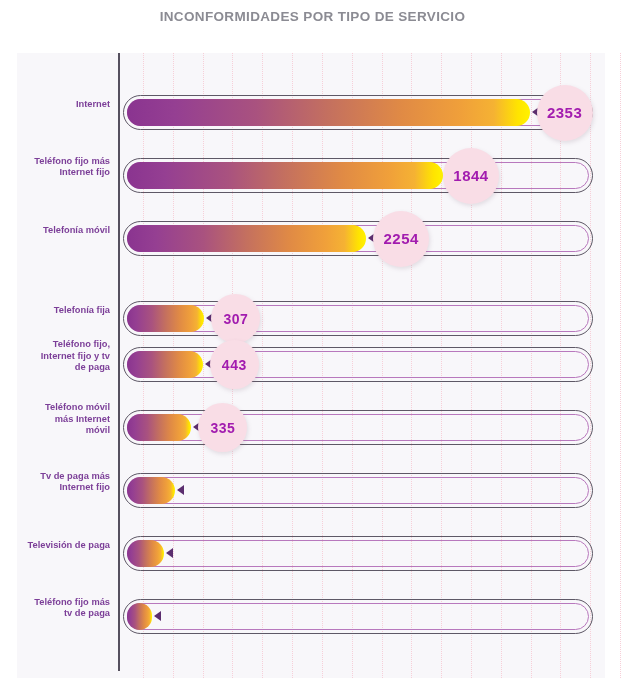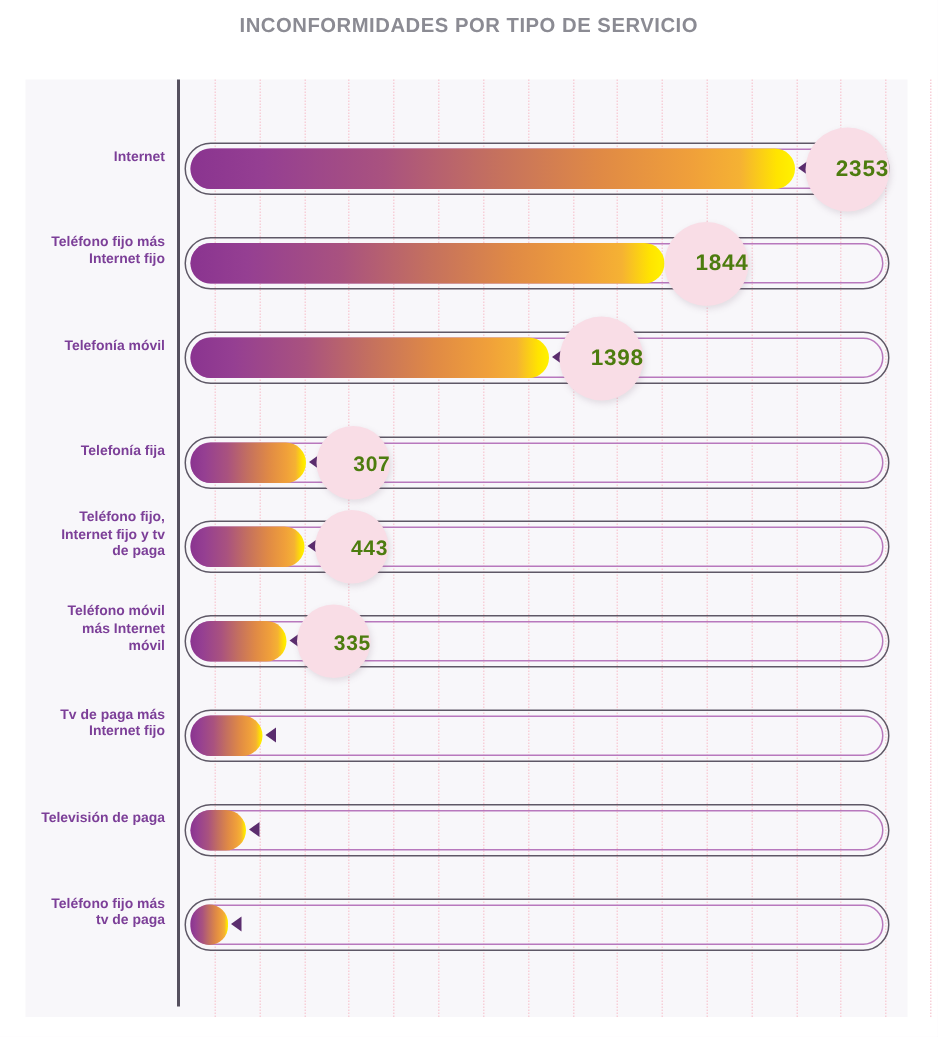"2353" .badge { color: #4d7c0f -> #a21caf; justify-content: flex-end -> center }
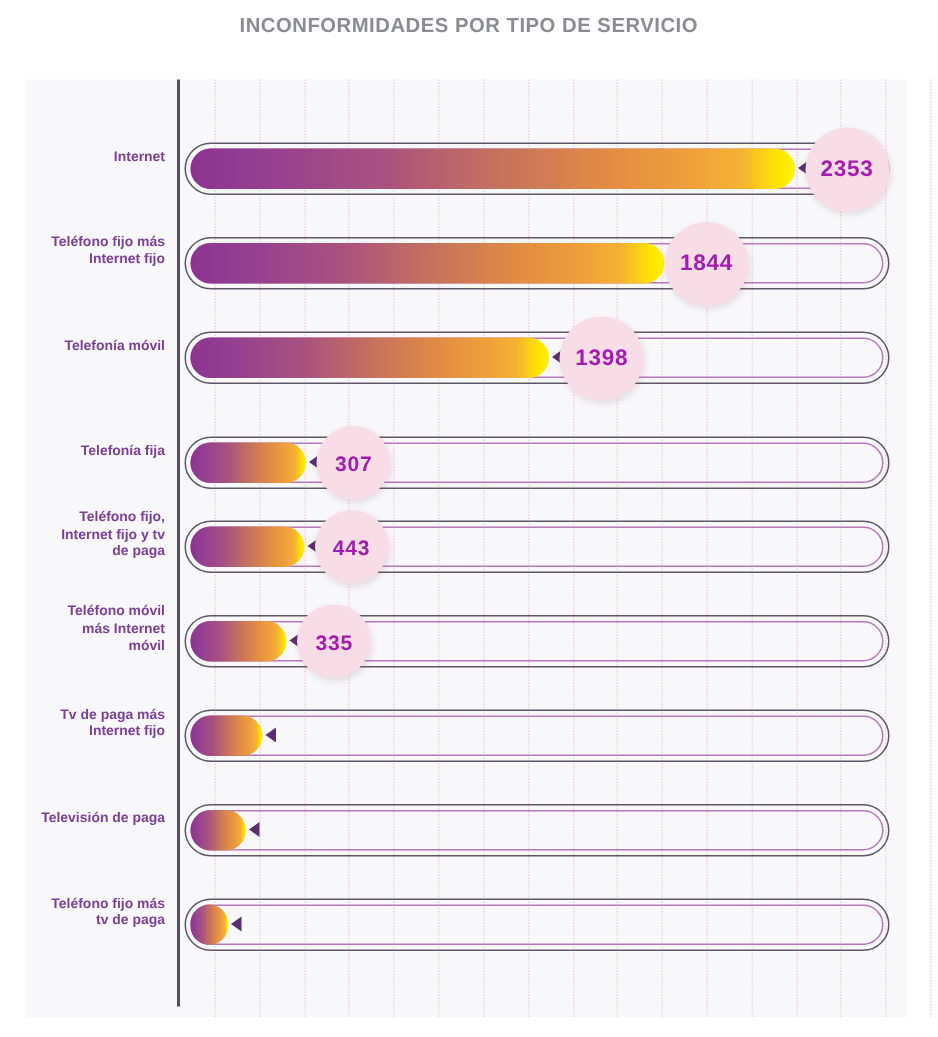"1398" span.badge-text { text: 1398 -> 2254 }
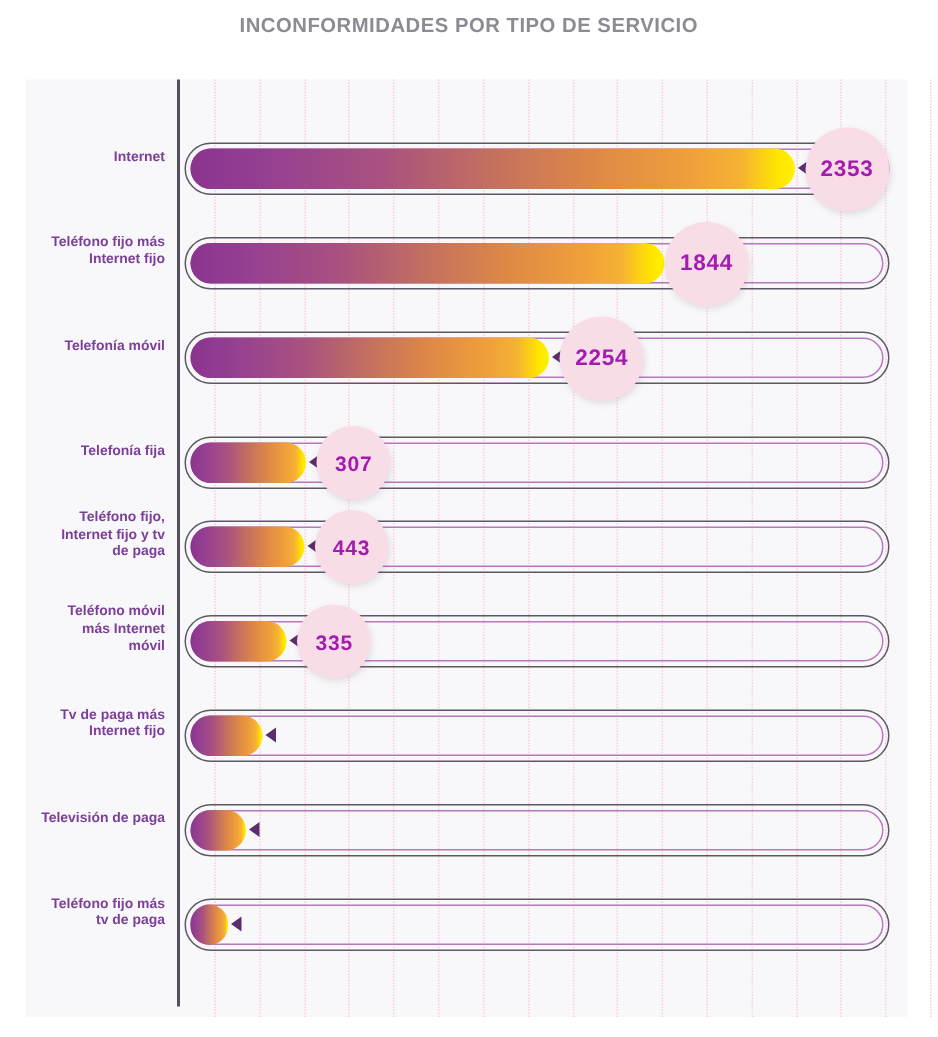"Telefonía fija" div.row { top: 224px -> 234px }
